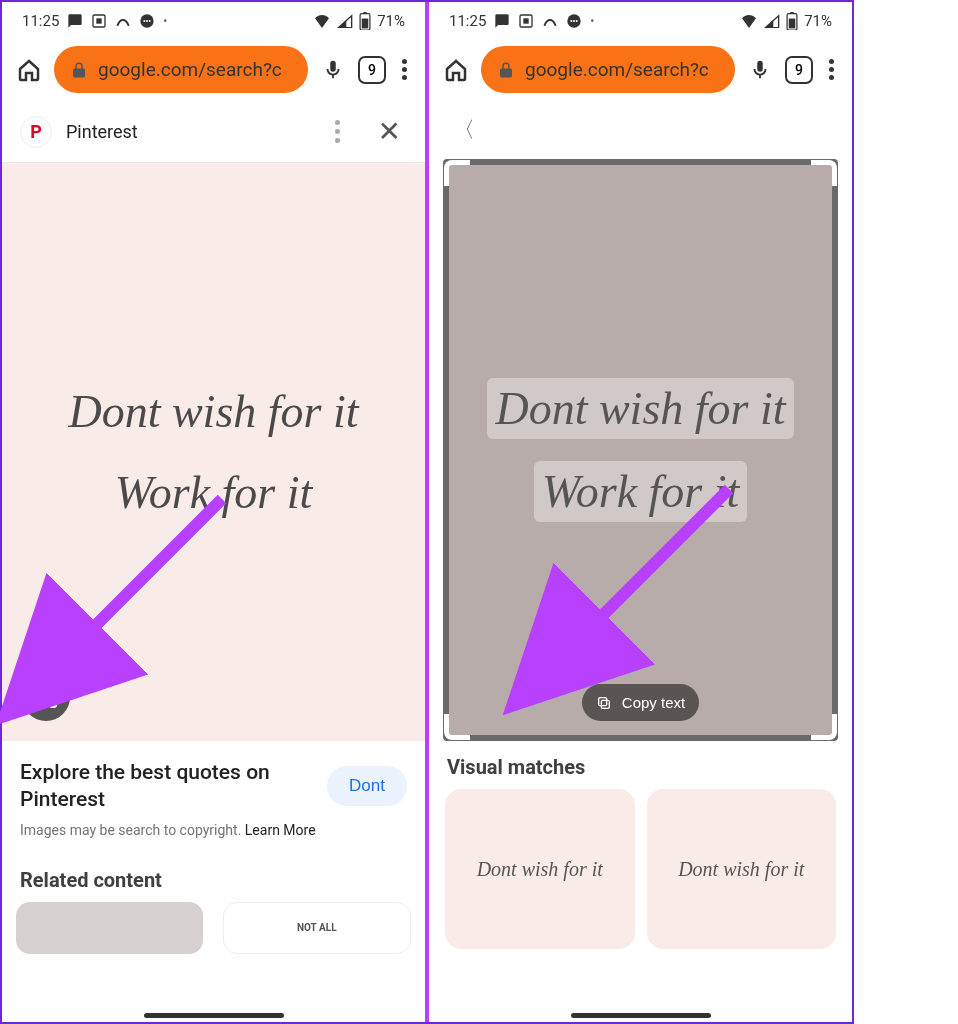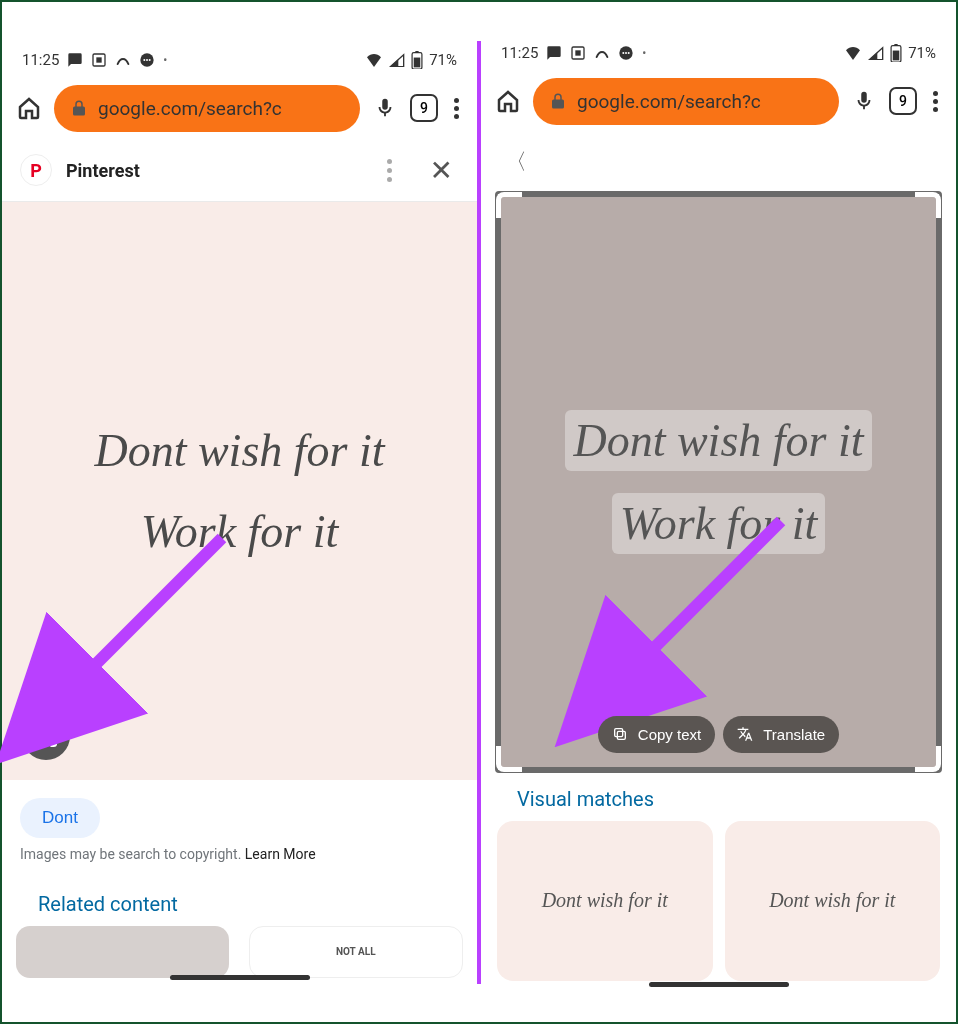"11:25" .container { align-items: center -> none; border: 2px solid #14532d -> 2px solid #6d28d9; width: 958px -> 854px }
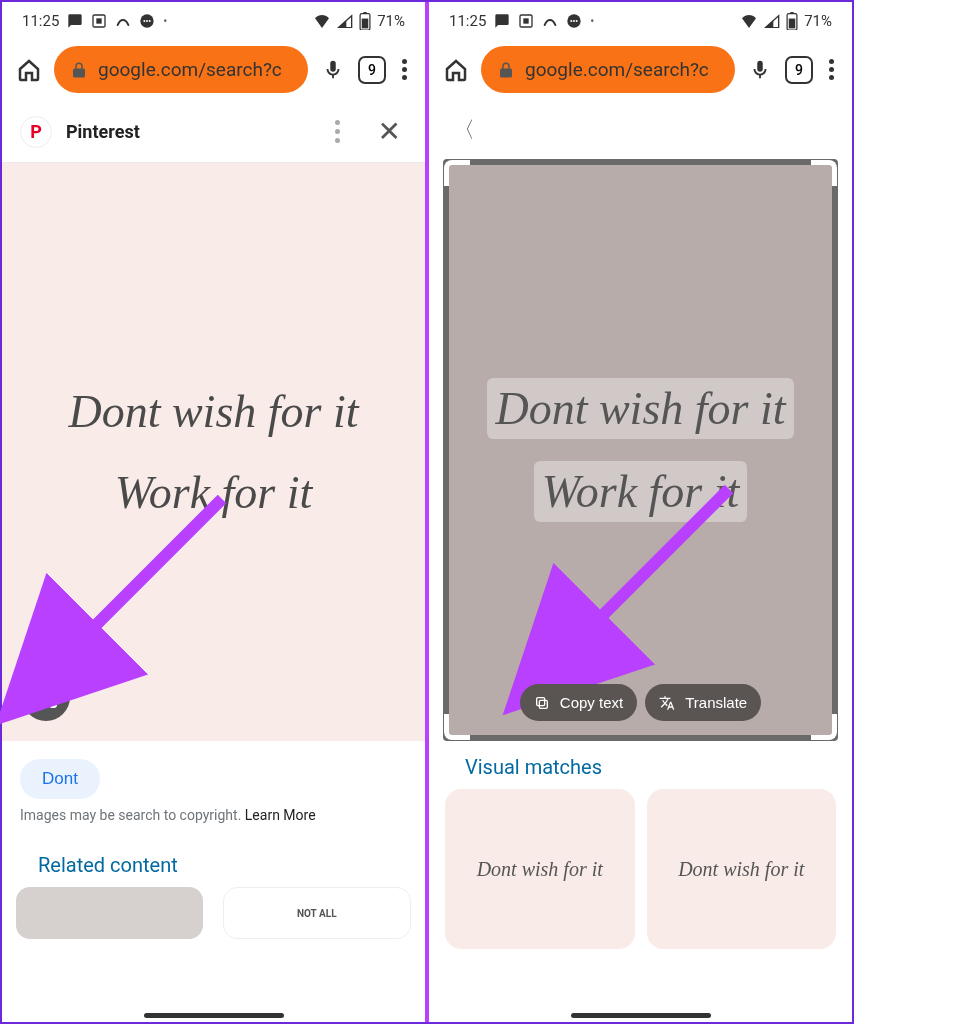"Pinterest" .src-name { font-weight: 700 -> 400 }
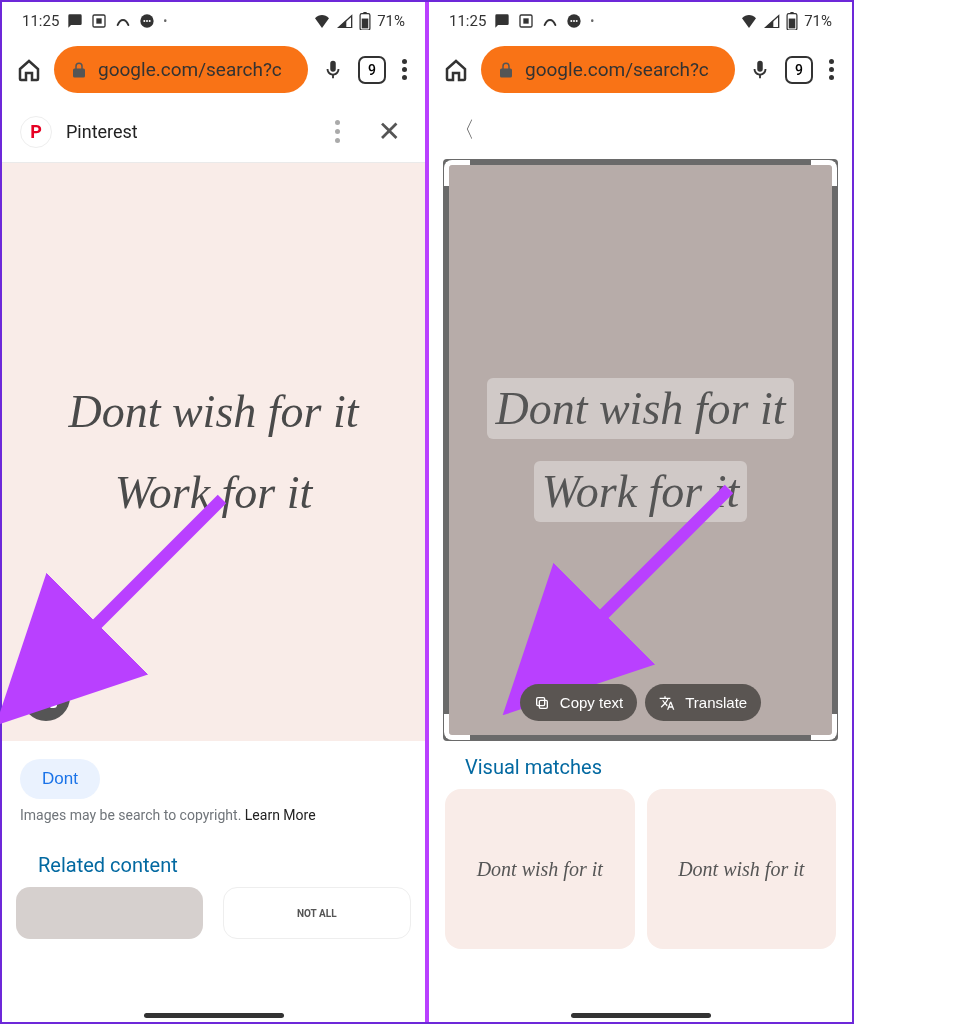"Translate" button.pill-btn { html: <button> <svg> <path></path> </svg> <span>Translate</span> </button> -> none }
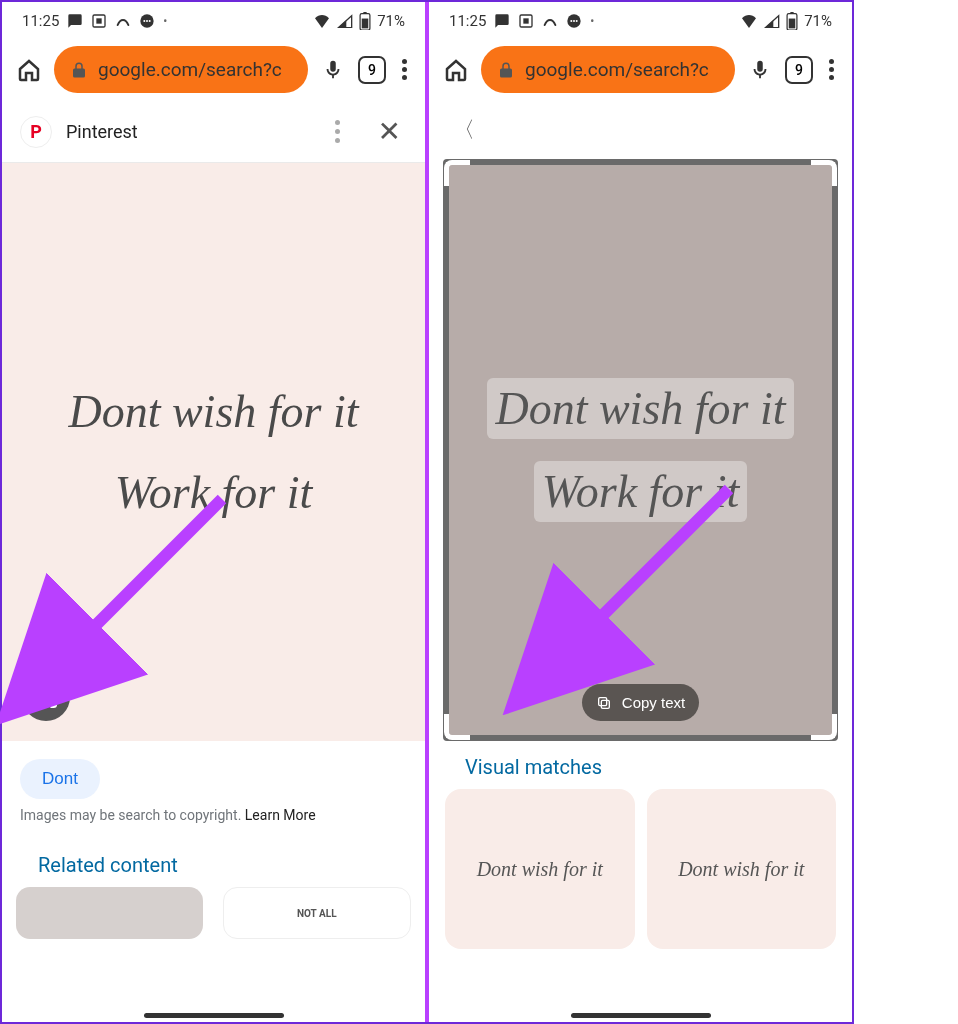"Explore the best quotes on" div.info-title { html: none -> <div>Explore the best quotes on Pinterest</div> }
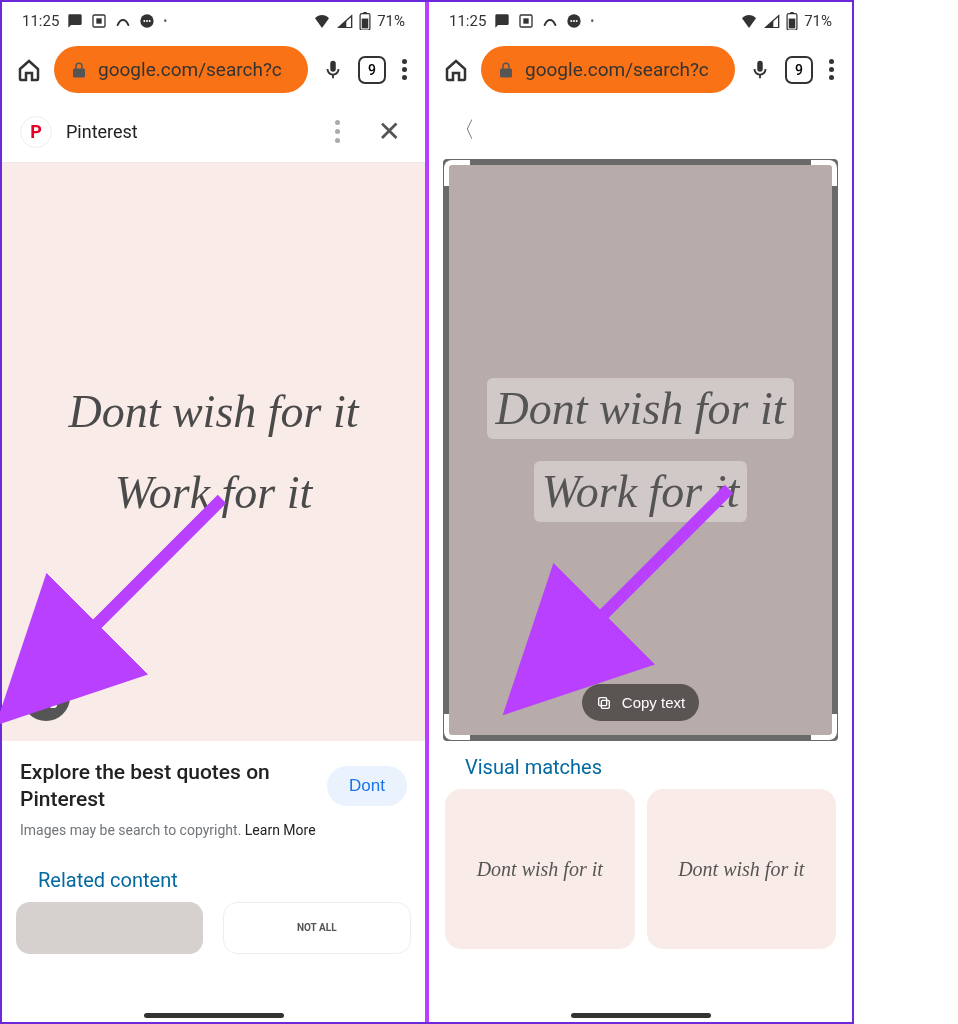"Visual matches" .section-title { color: #0369a1 -> #404040; font-weight: 400 -> 700; padding: 14px 36px 10px -> 14px 18px 10px }
